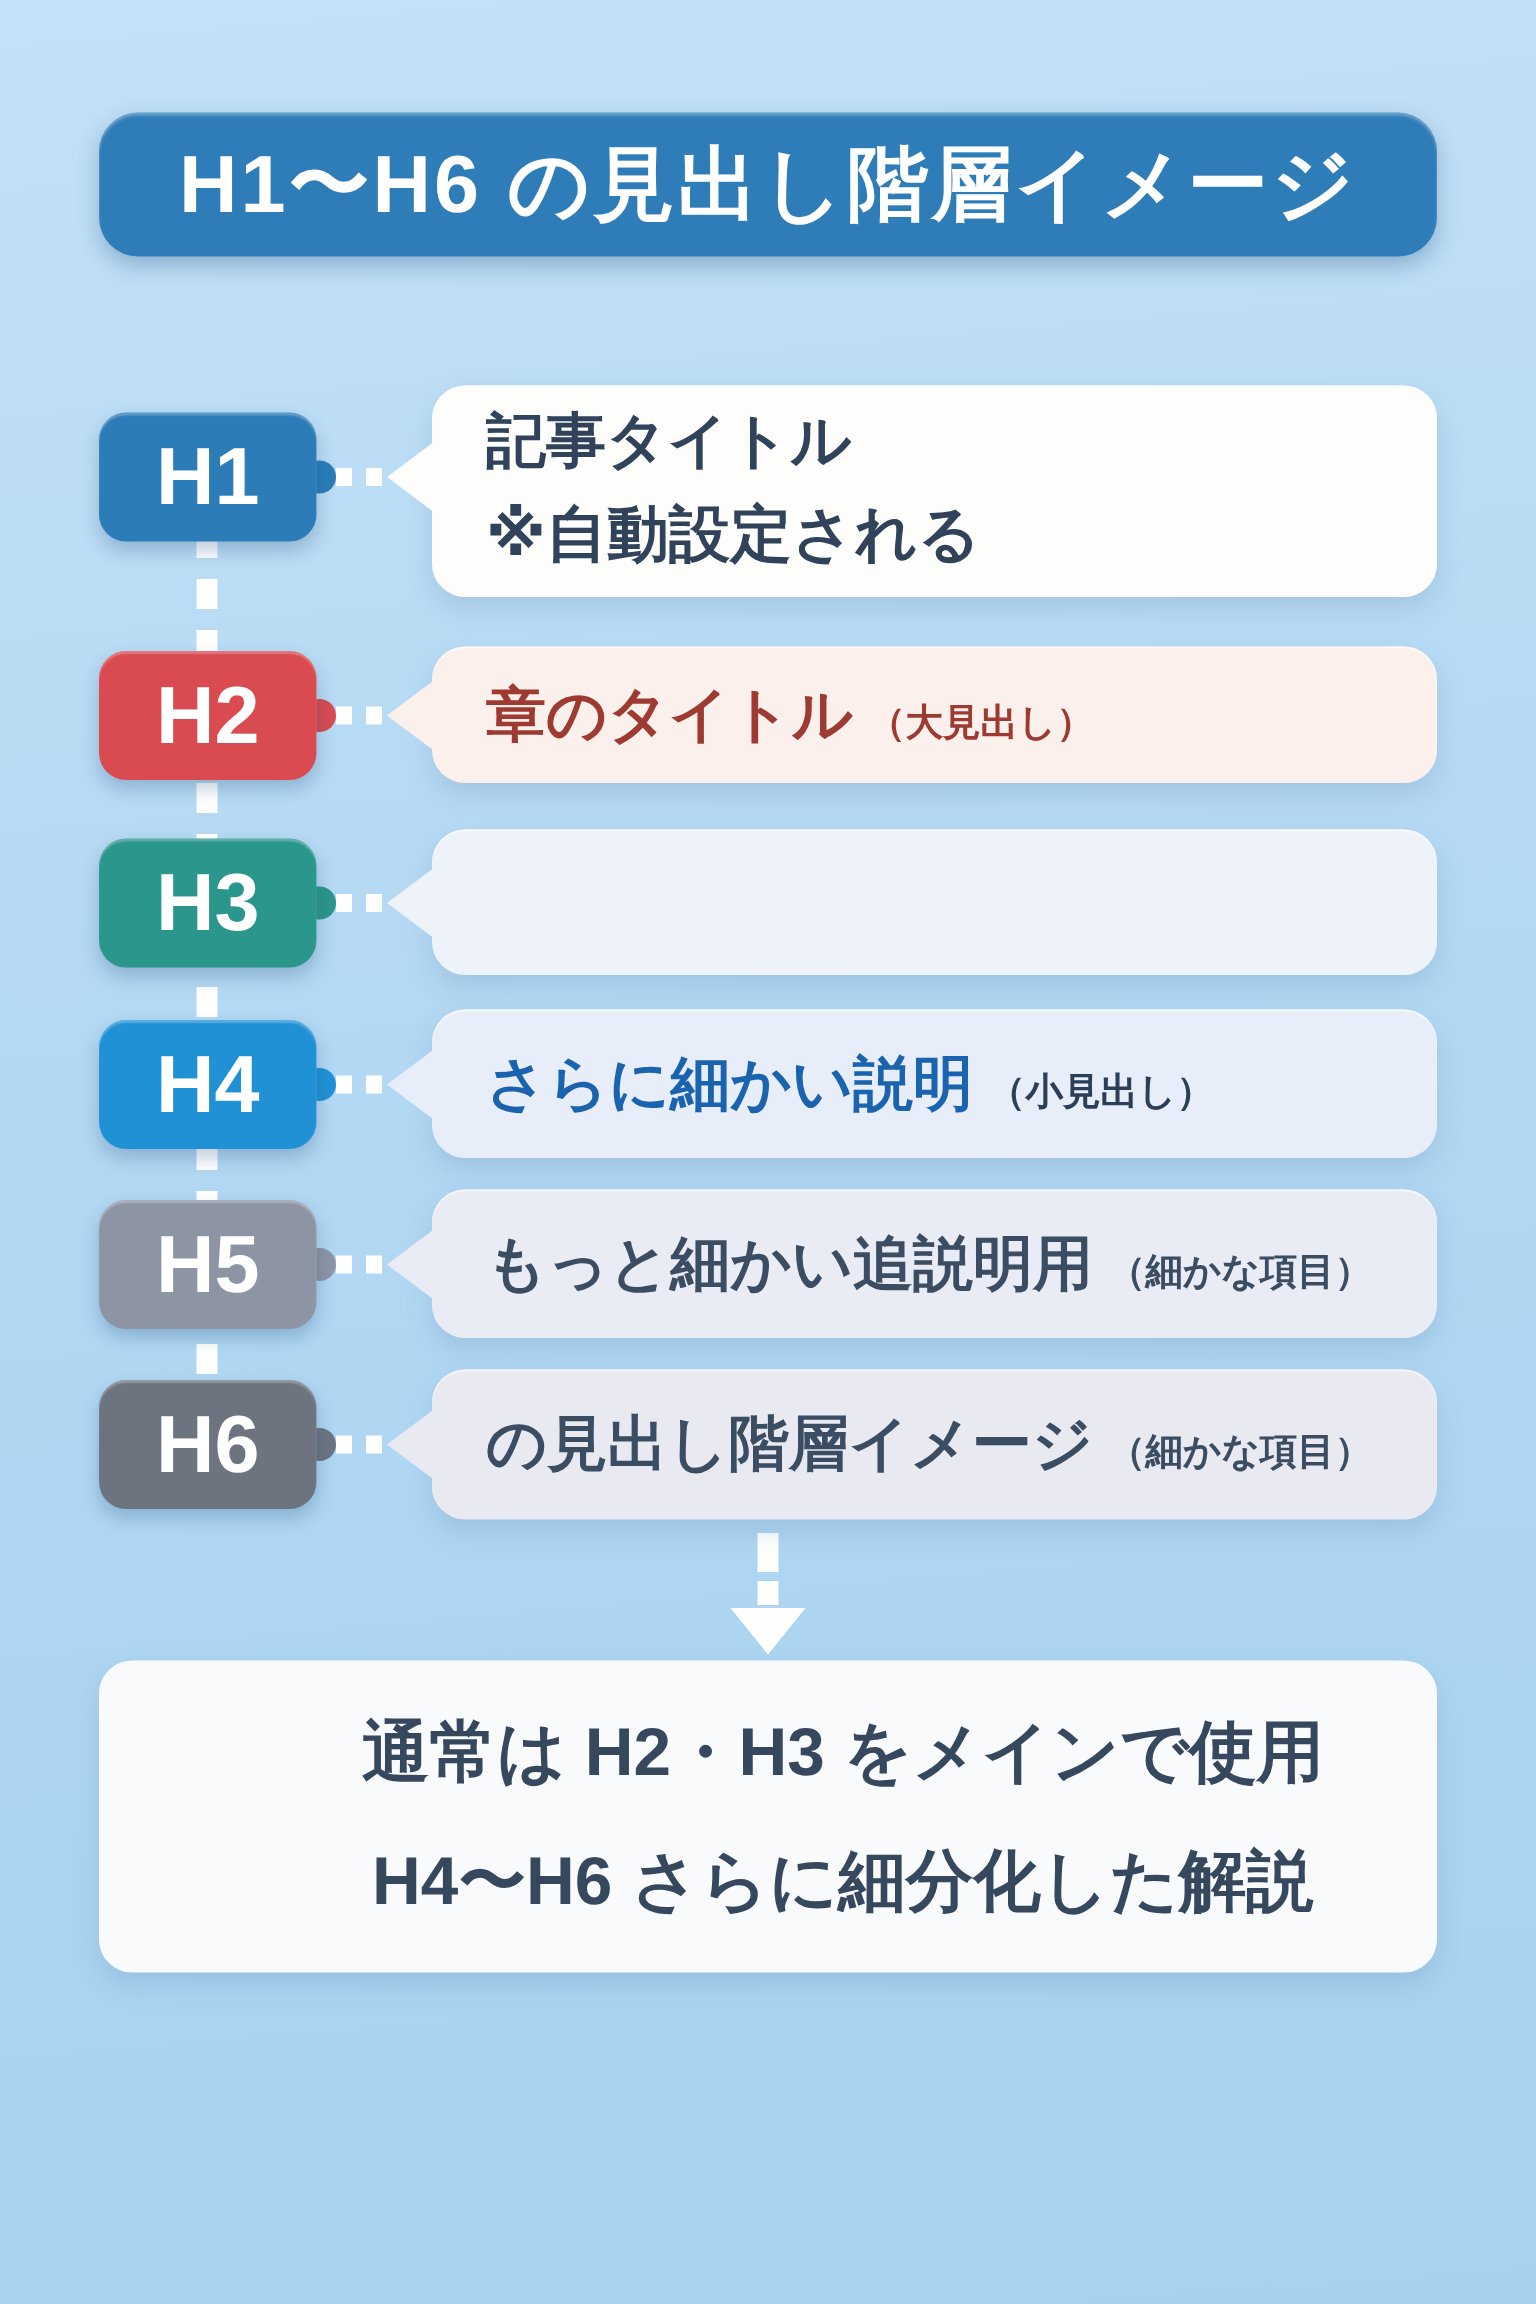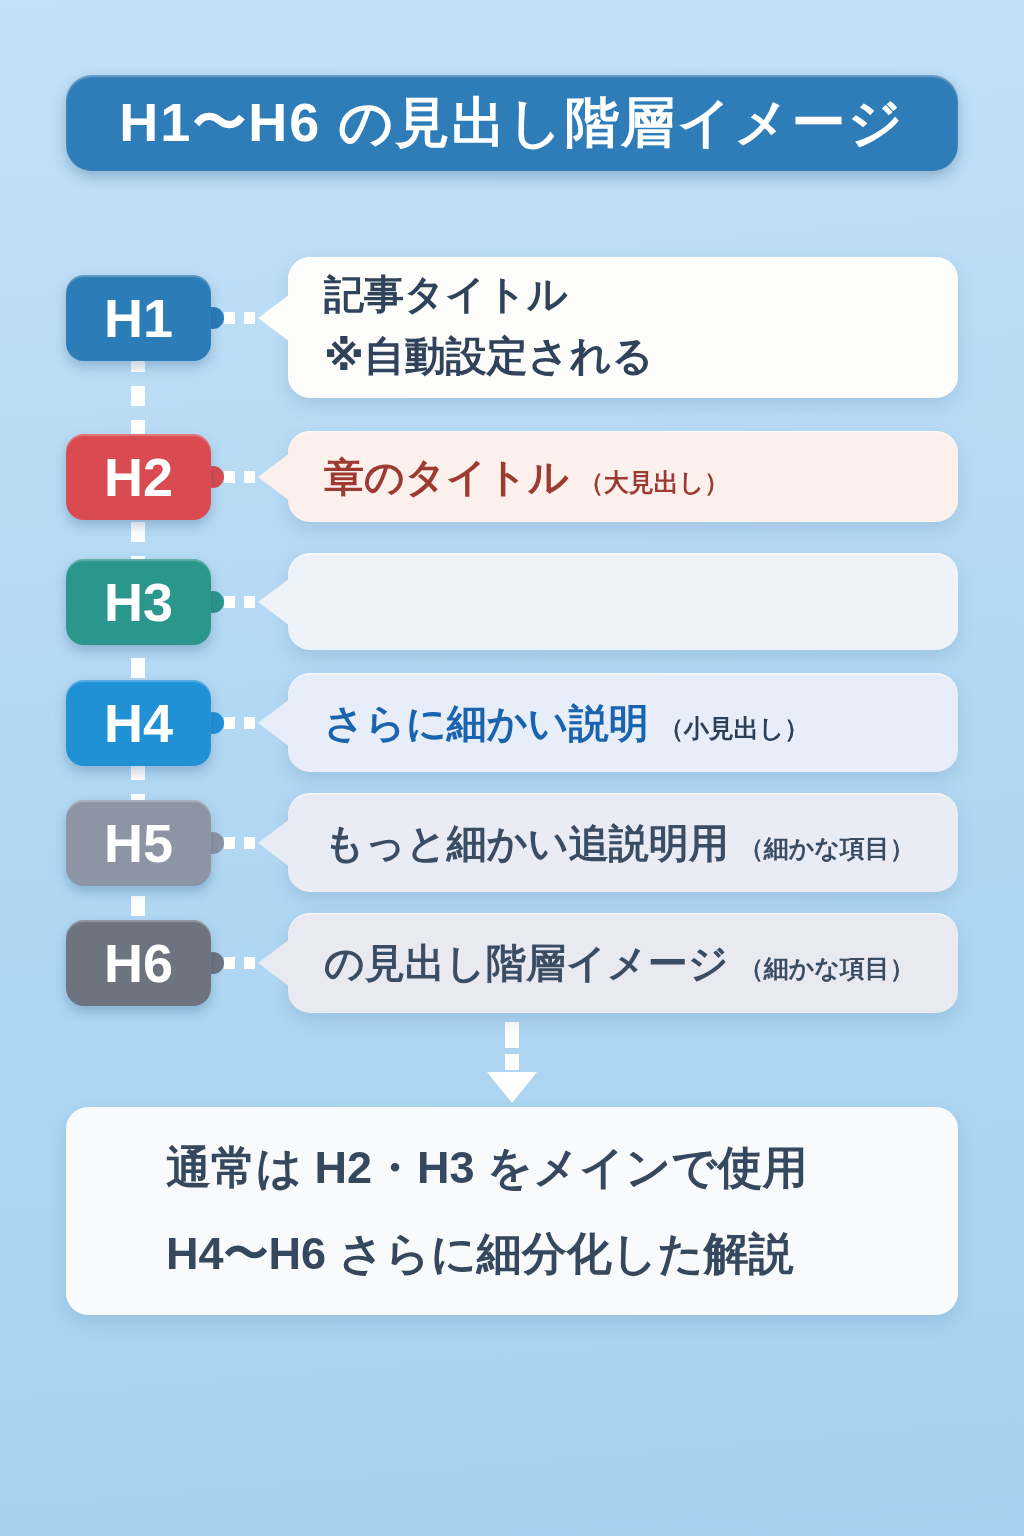"通常は H2・H3 をメインで使用" .summary { align-items: none -> center }
